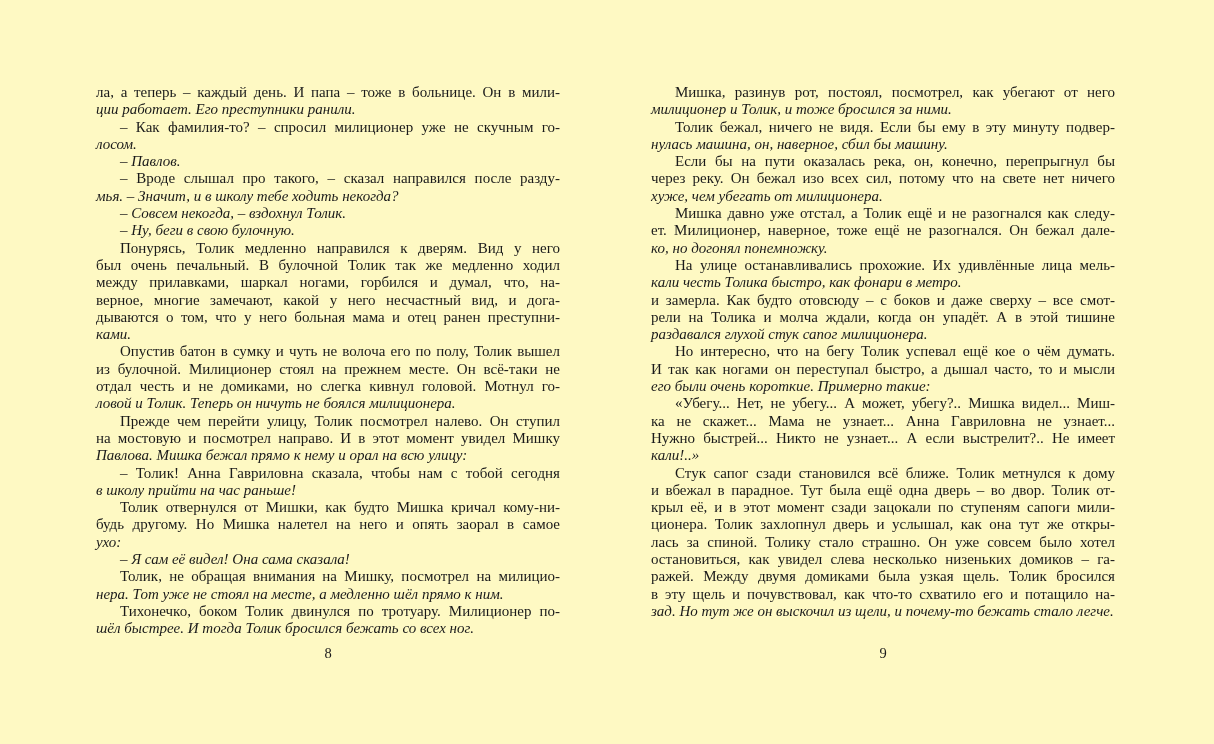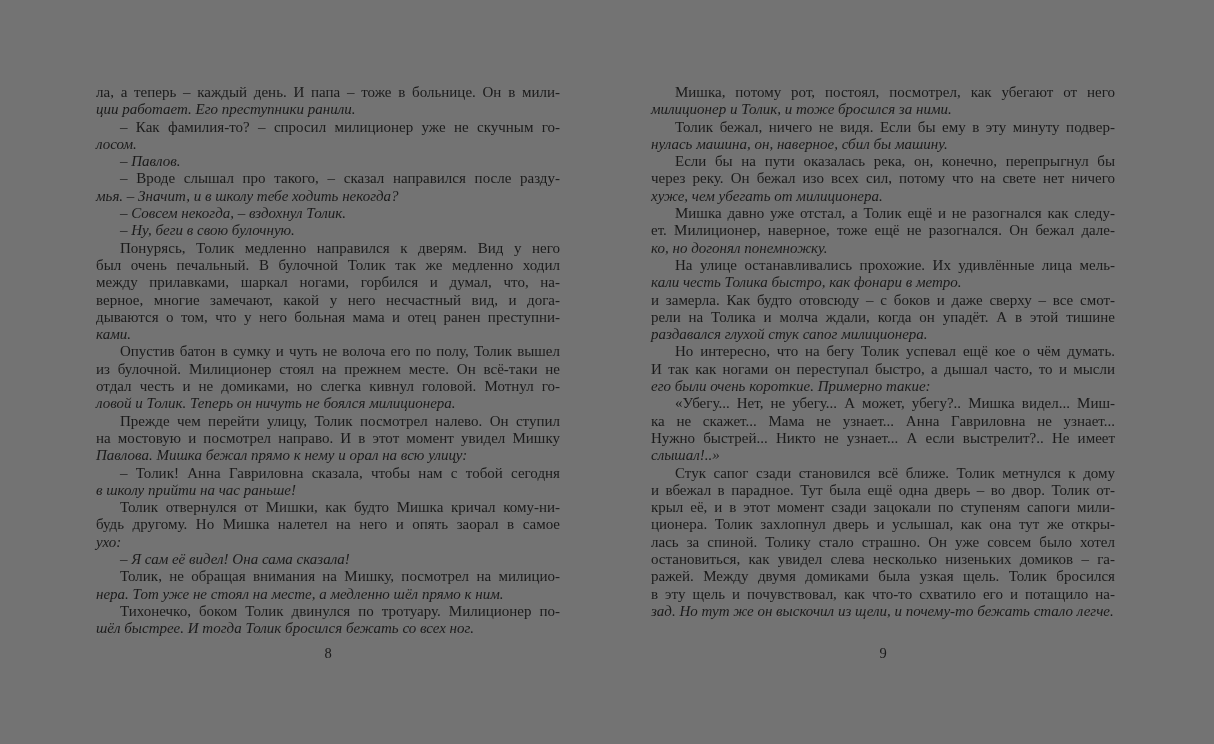"ла, а теперь – каждый" .spread { background: #737373 -> #fef9c3 }
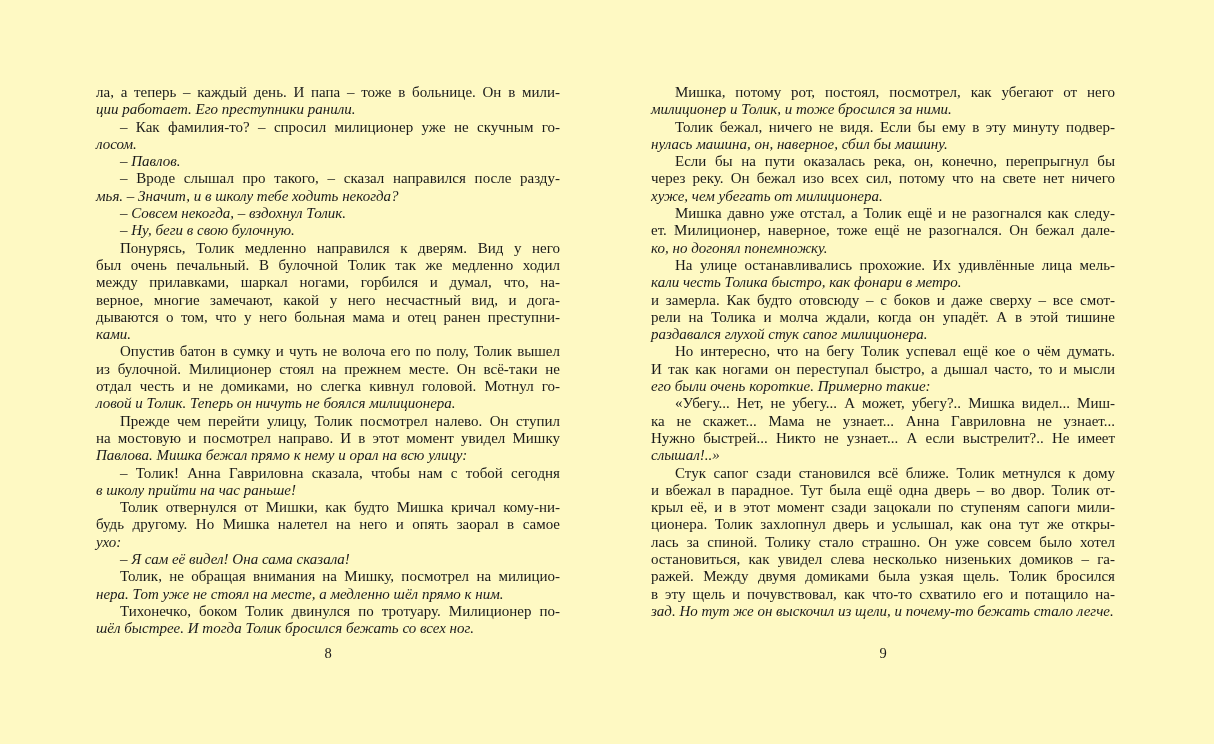"Мишка, потому рот, постоял, посмотрел," div.line { text: потому -> разинув }
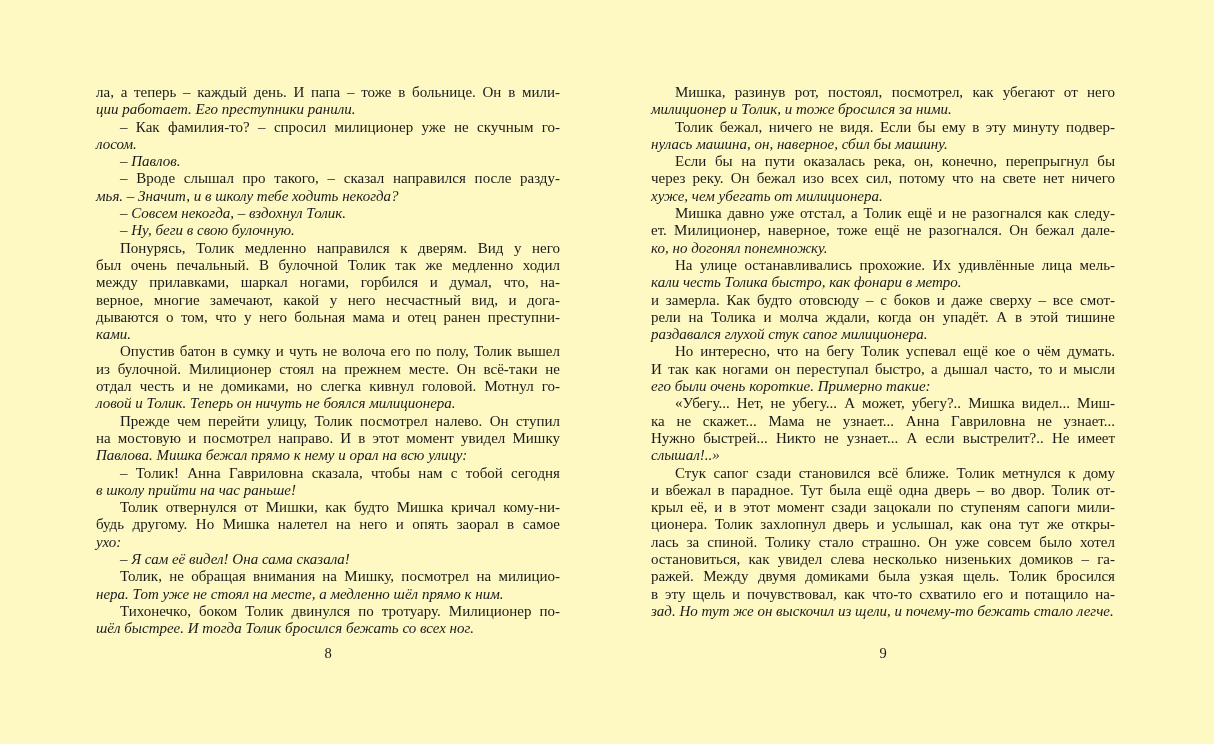"слышал!..»" div.line { text: слышал -> кали }
